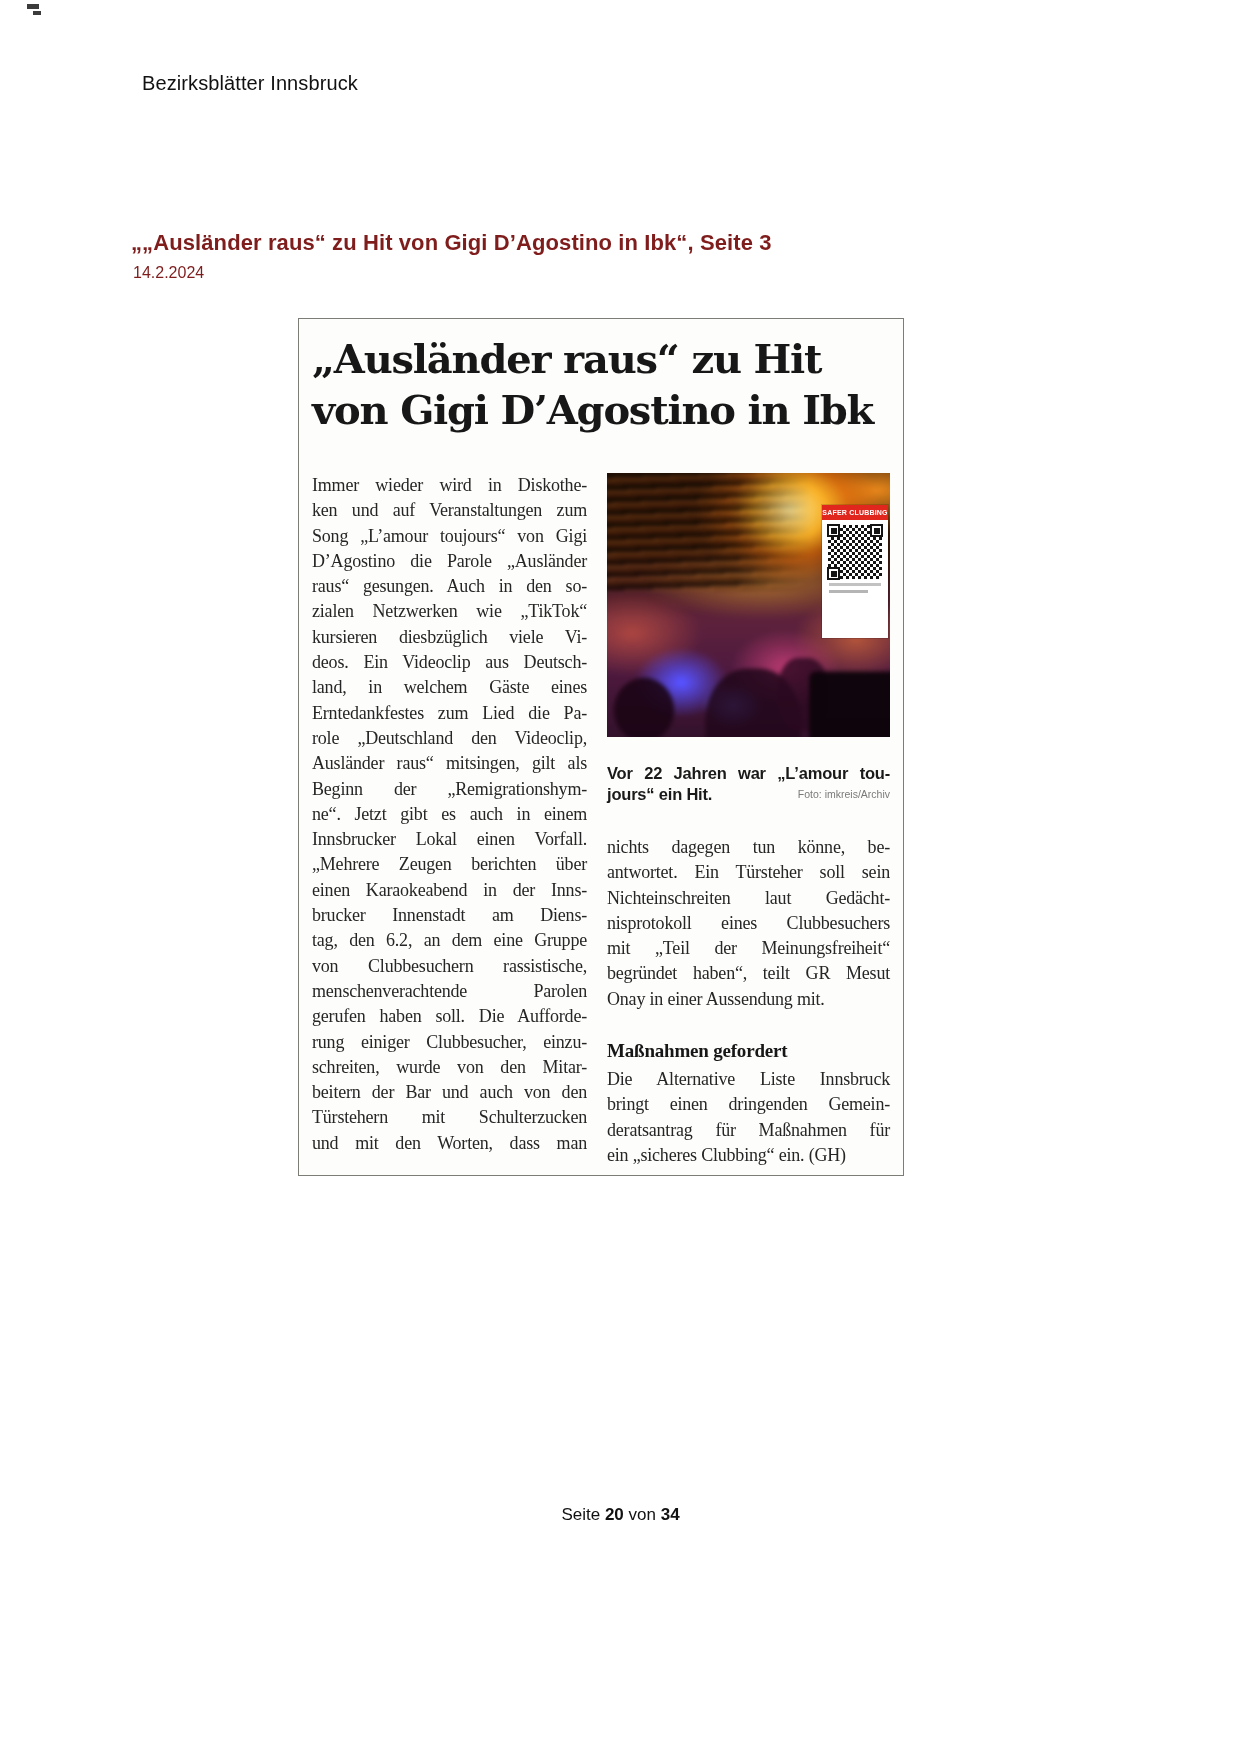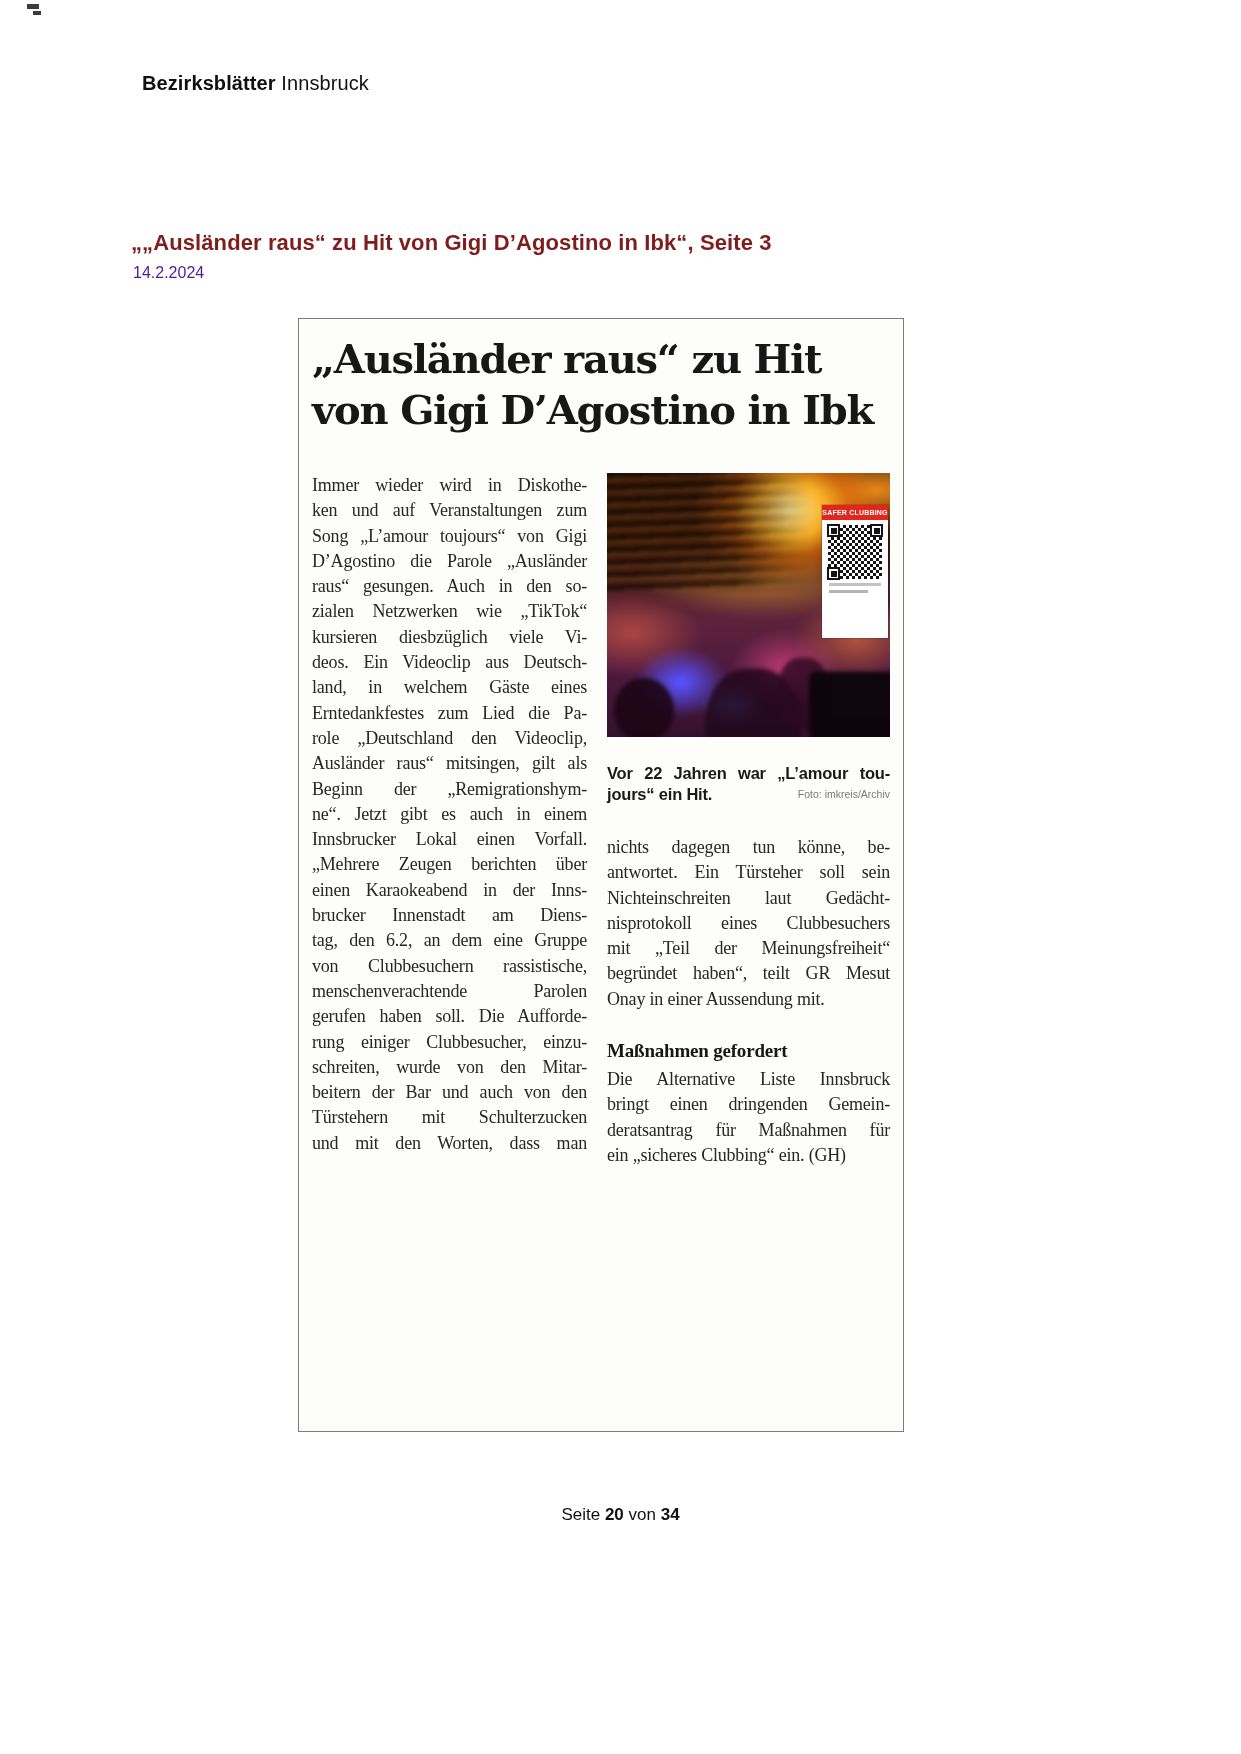"Bezirksblätter" .doc-header .brand { font-weight: bold -> normal }
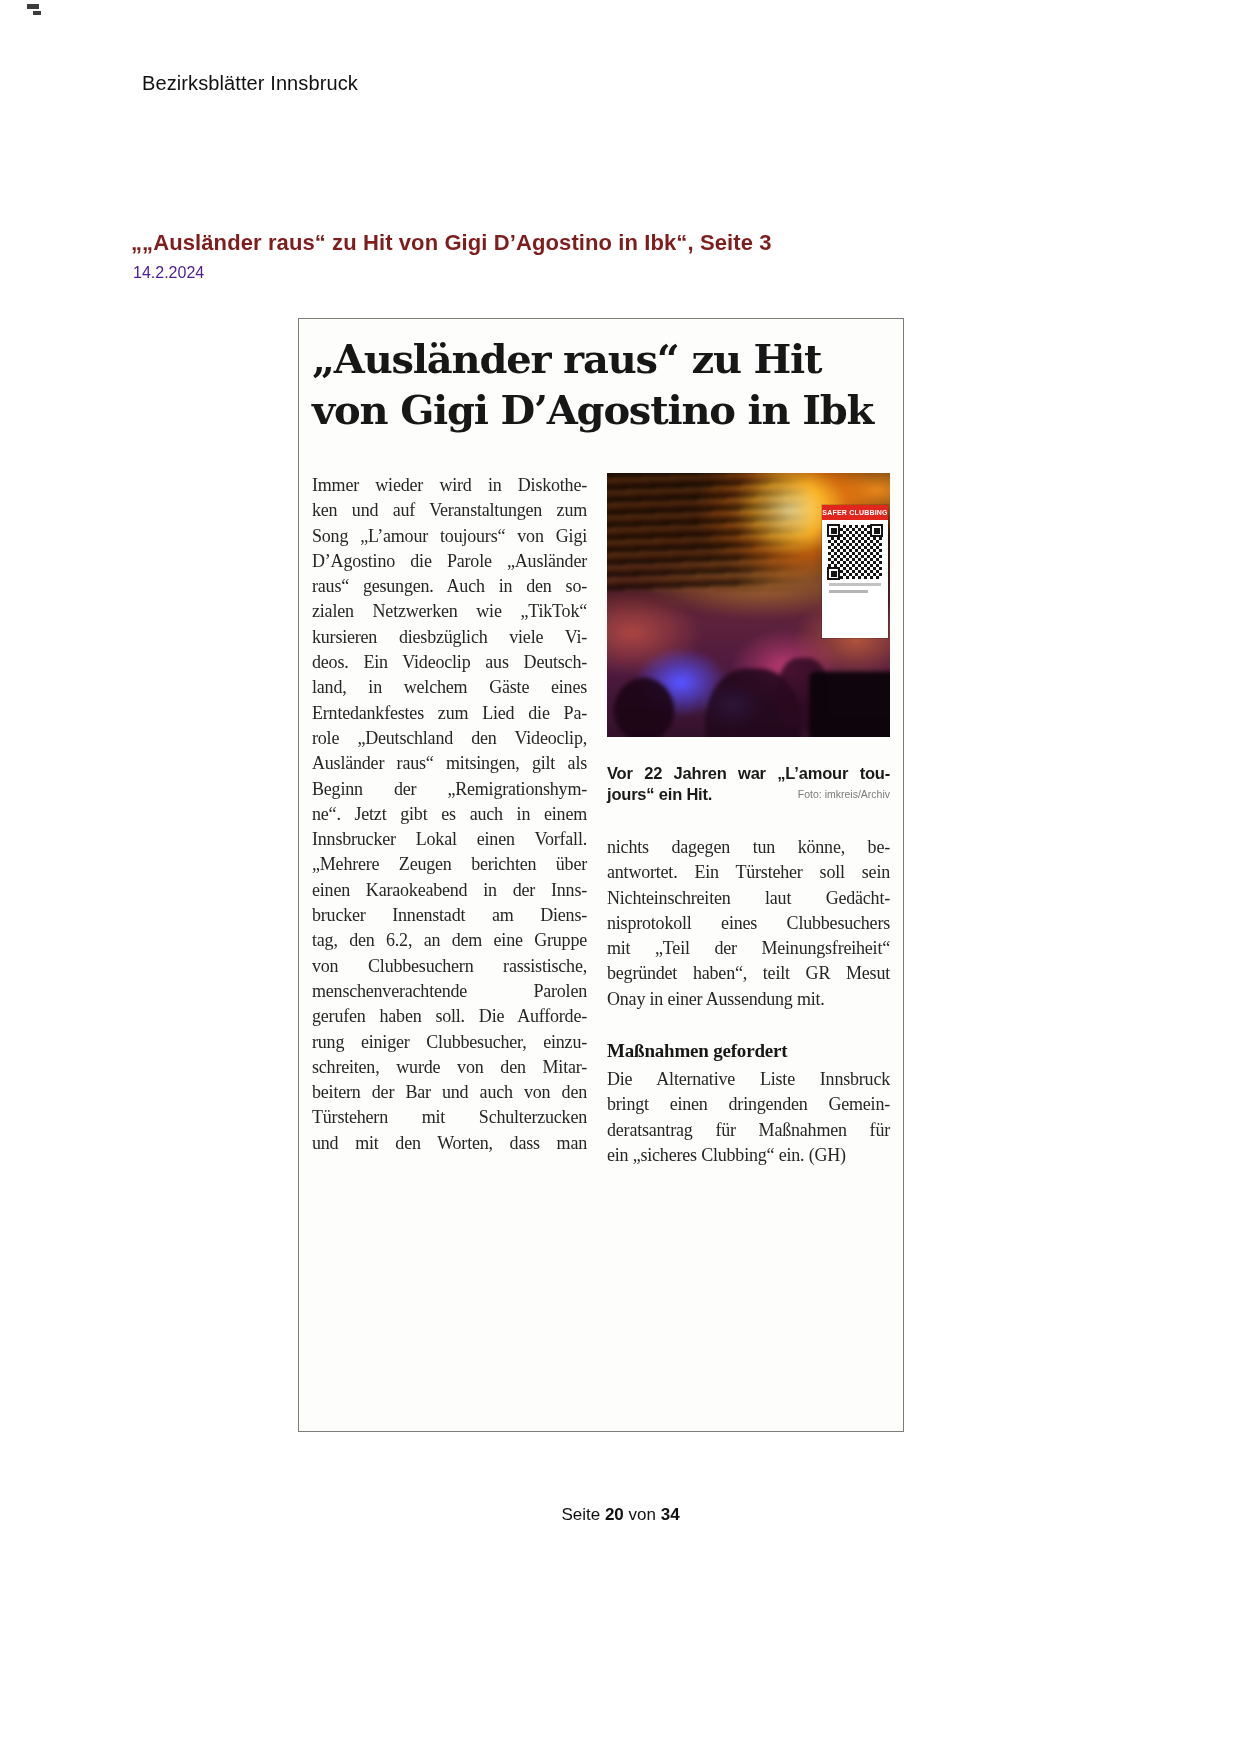"14.2.2024" .doc-date { color: #4c1d95 -> #7f1d1d }
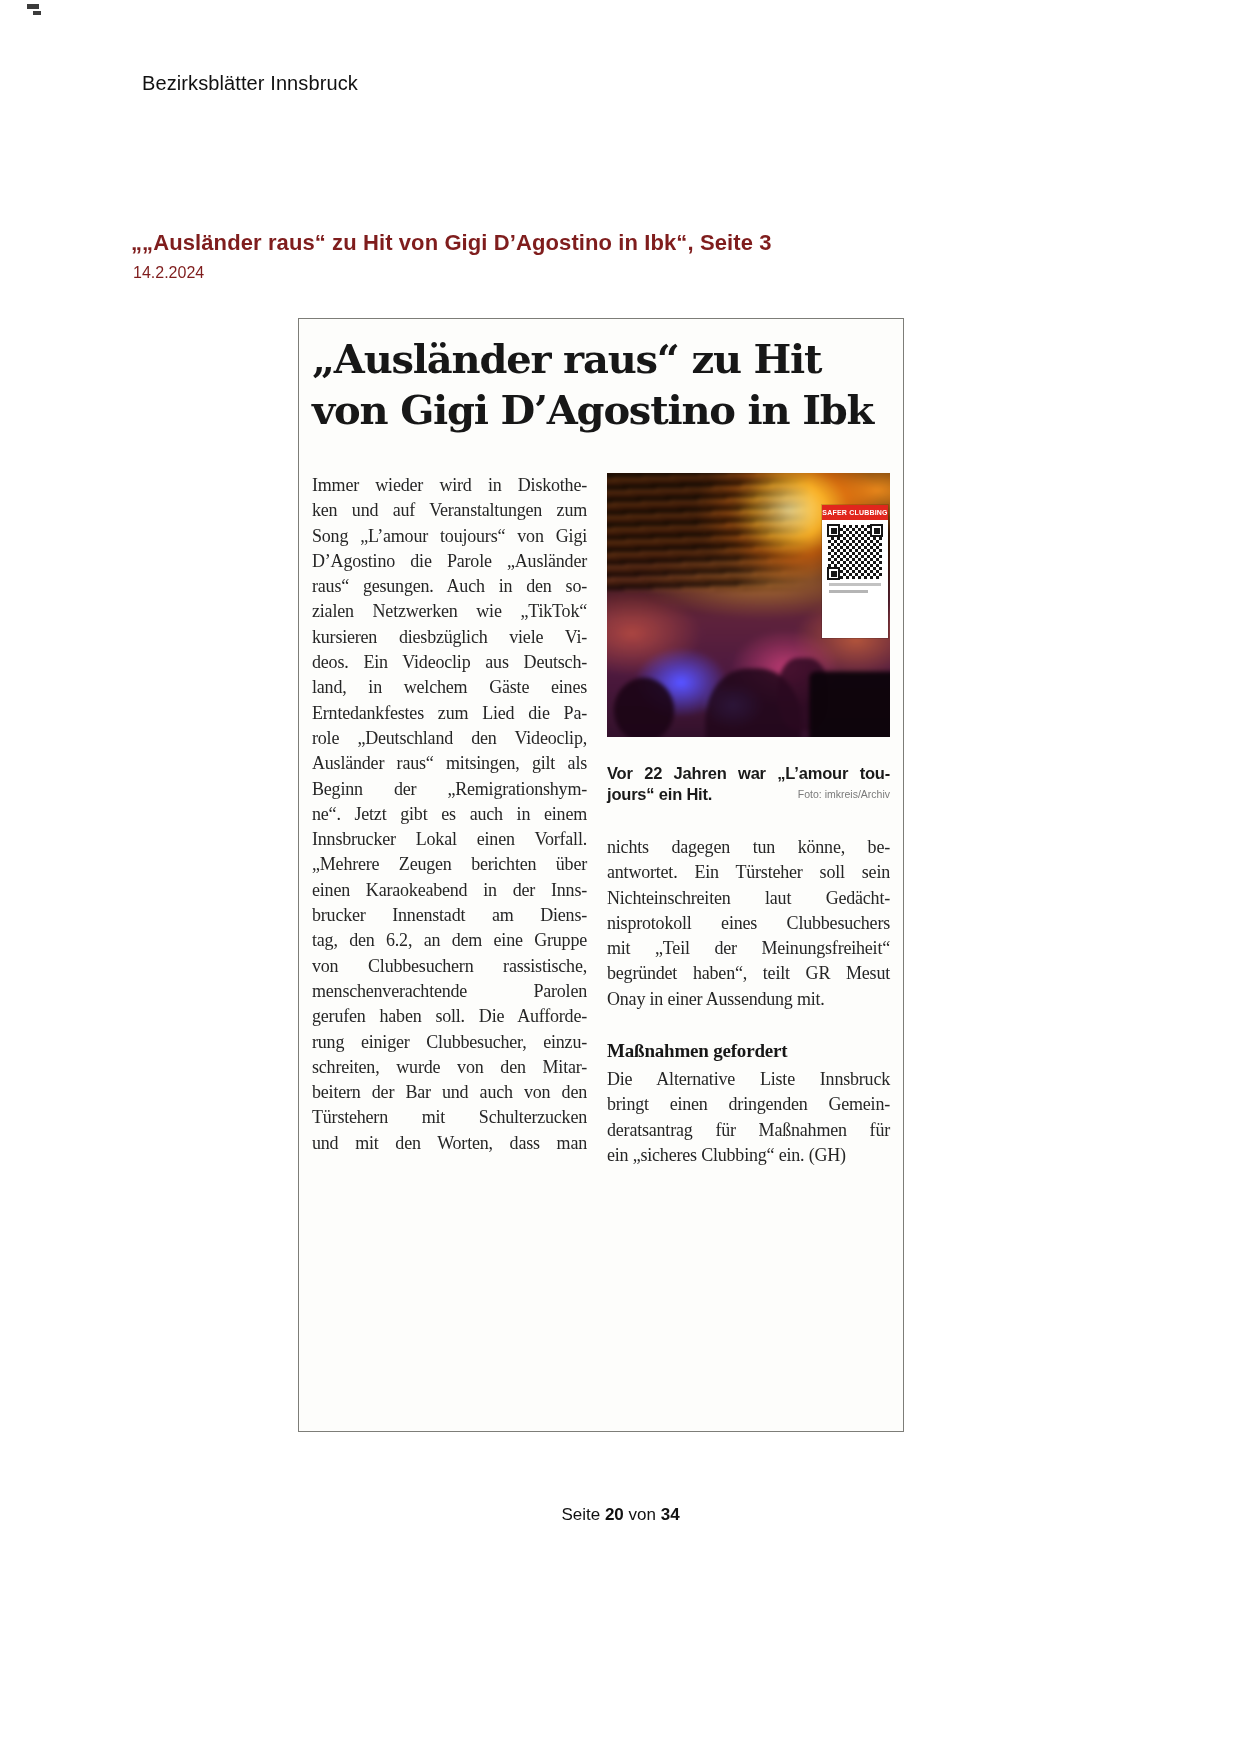"„Ausländer raus“ zu Hit" .clipping { height: 1114px -> 858px }
